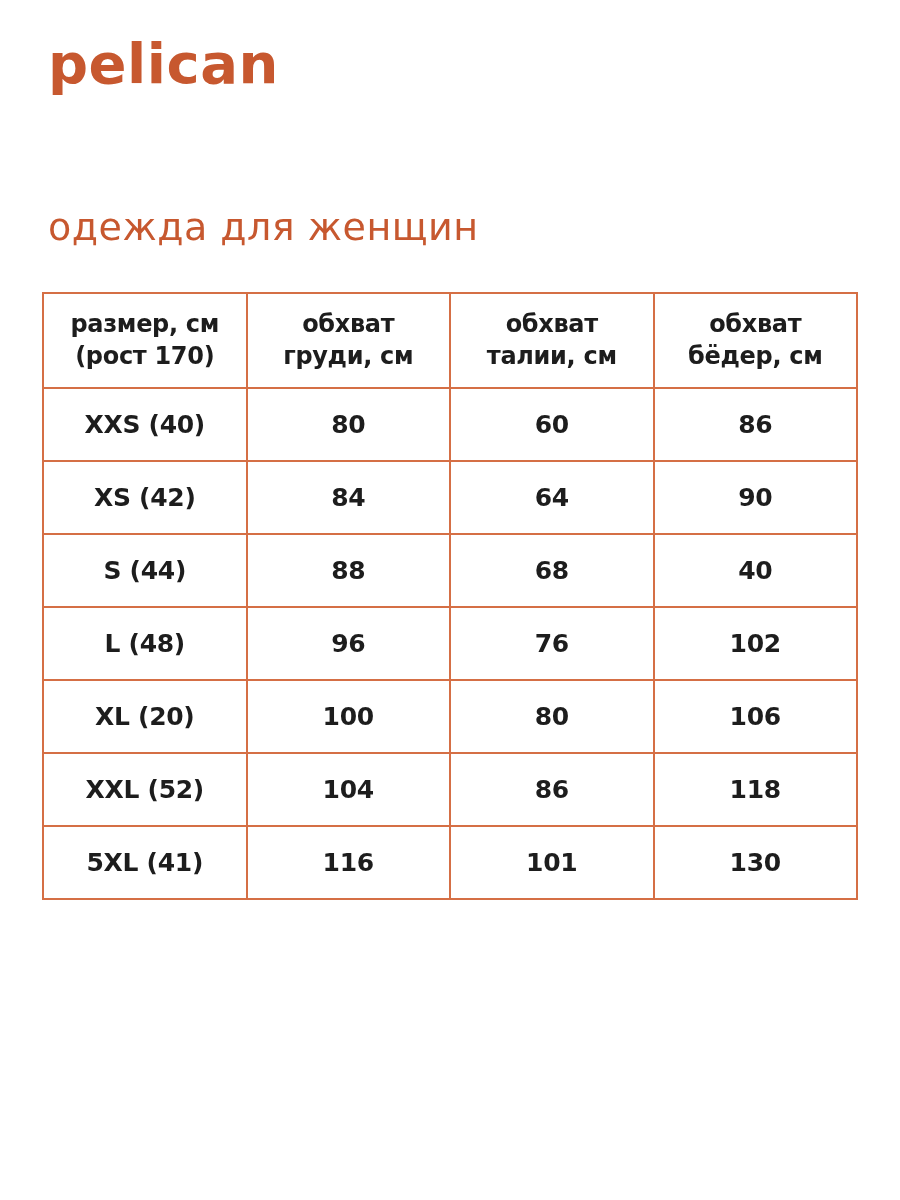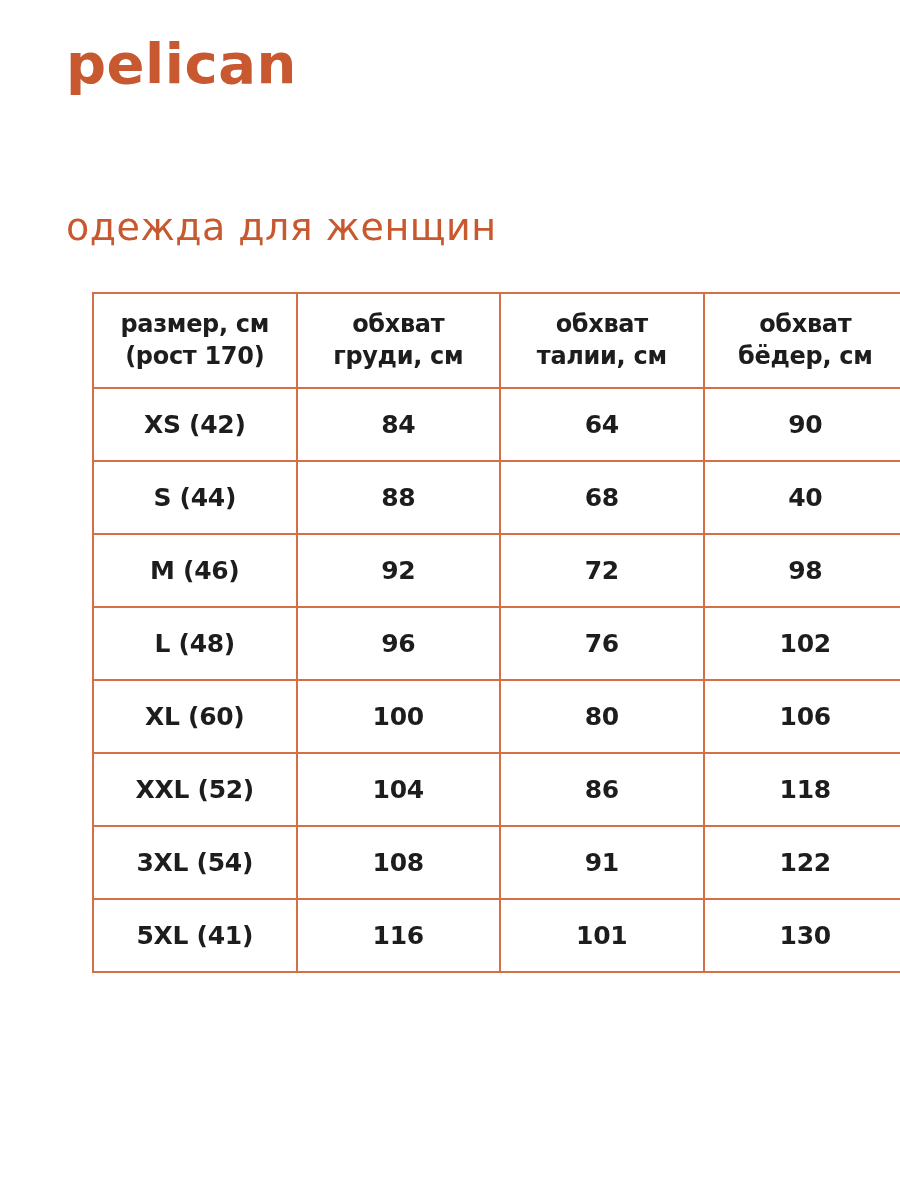"pelican" .page { padding: 0 60px -> 0 42px }
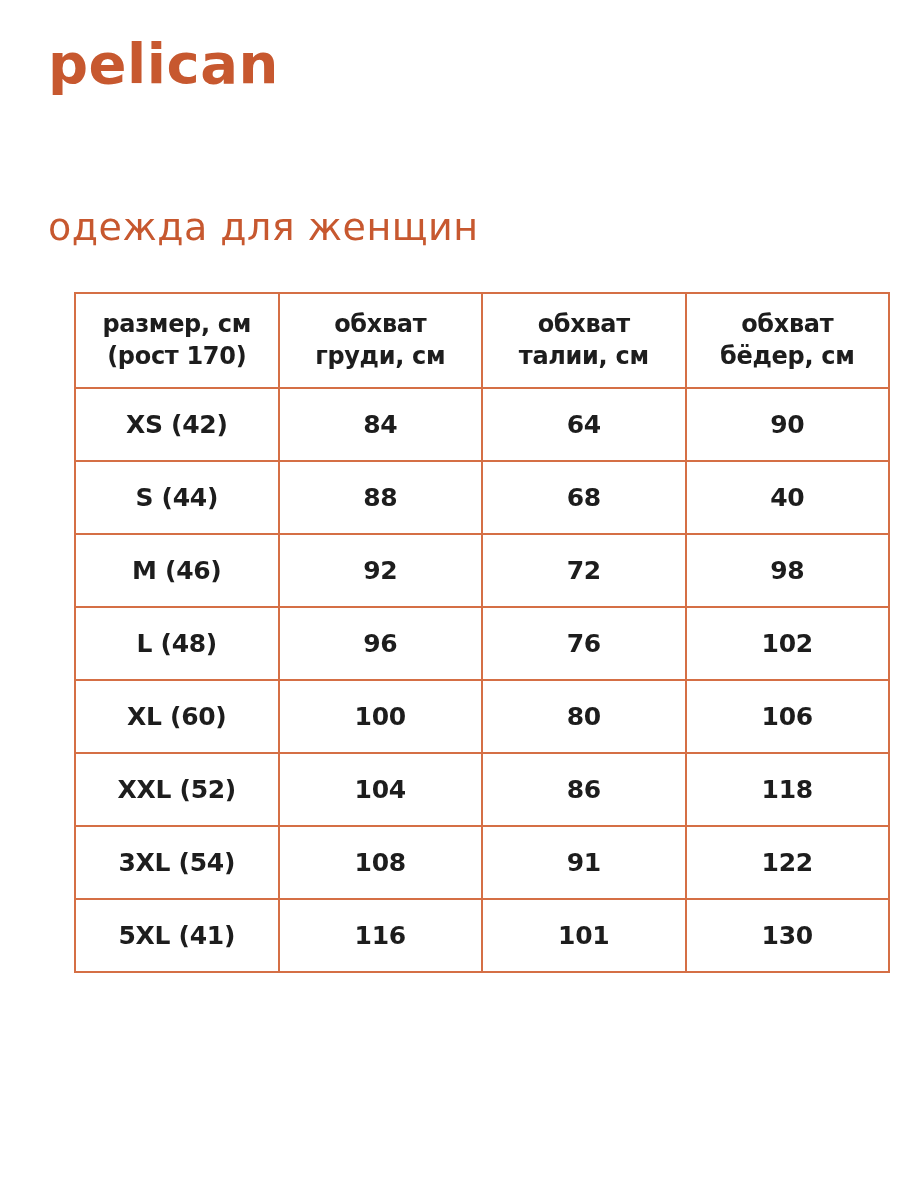"размер, см" table.size-table { margin-left: 32px -> none }
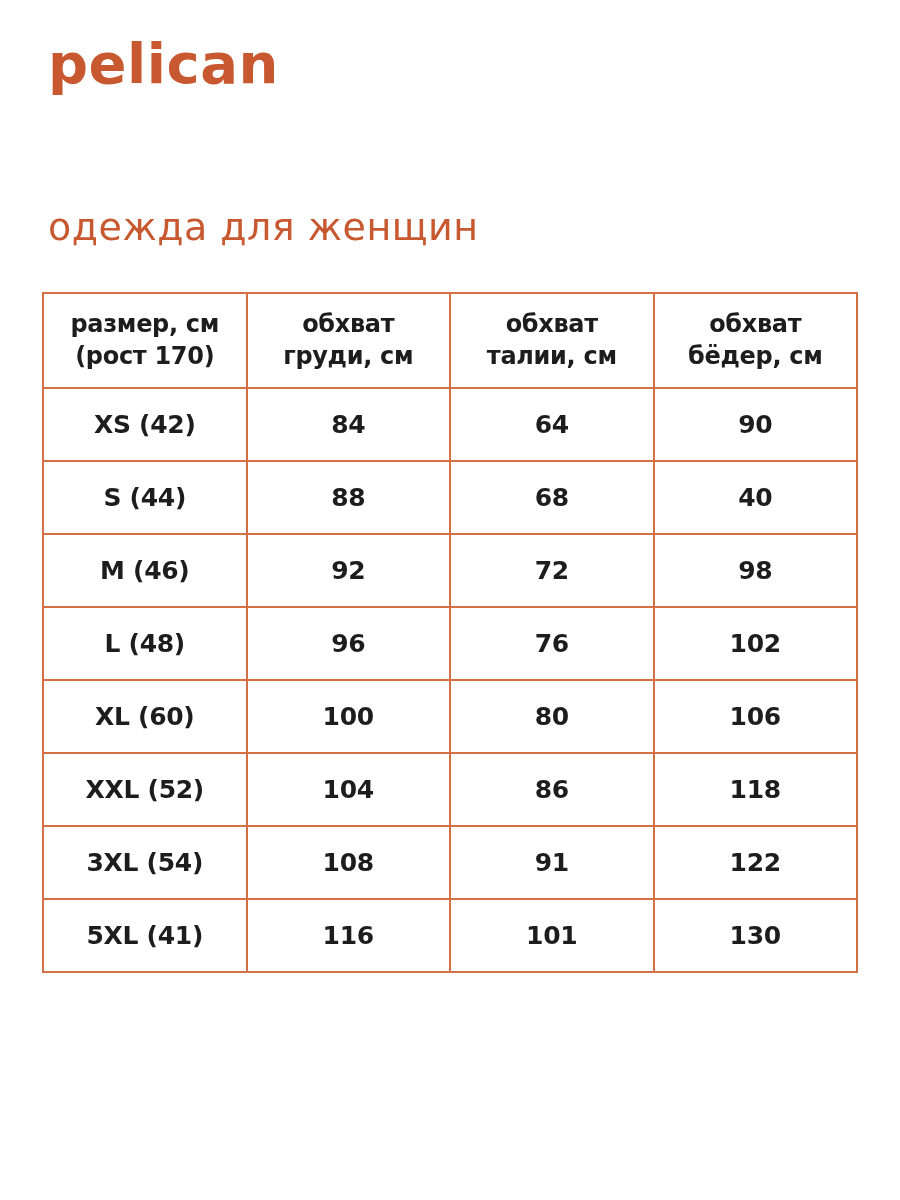"XXS (40)" tr { html: none -> <tr> <td>XXS (40)</td> <td>80</td> <td>60</td> <td>86</td> </tr> }
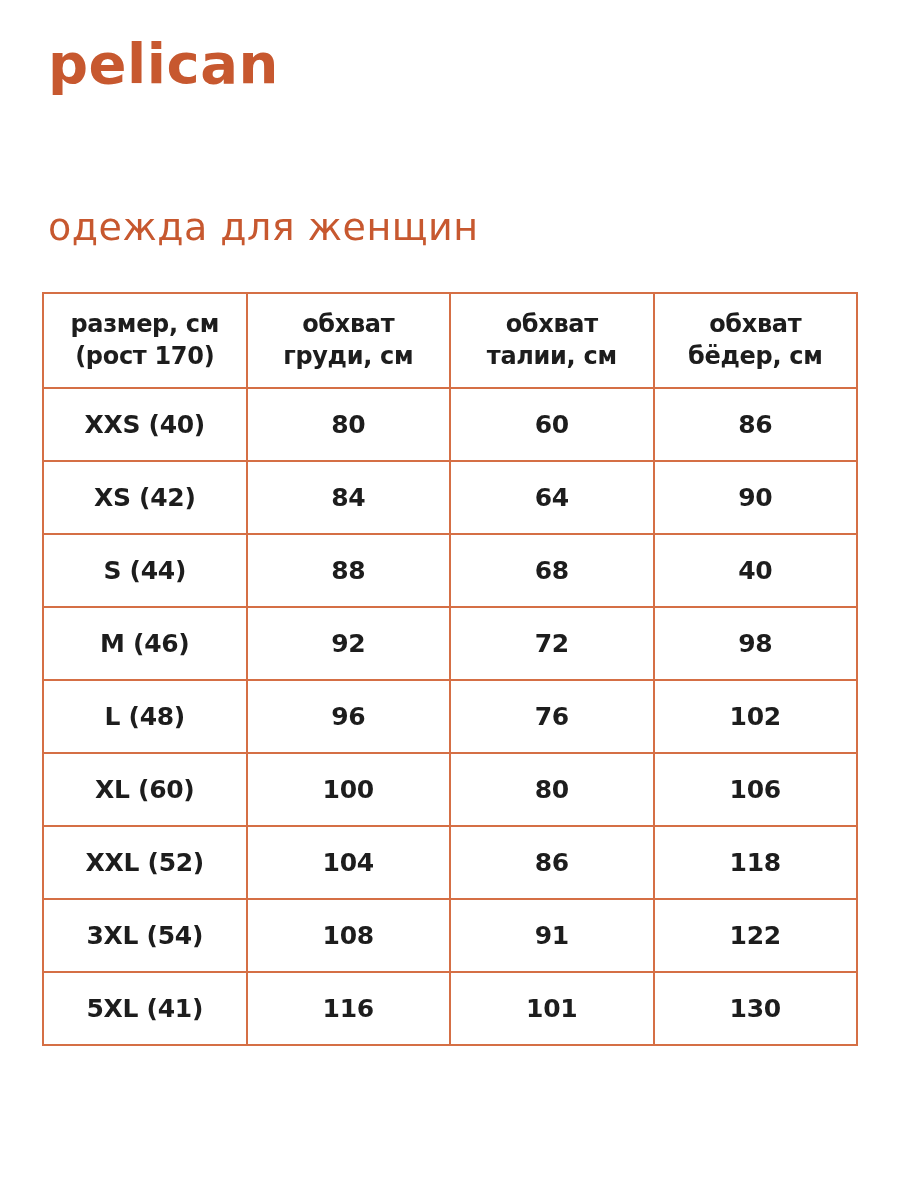"M (46)" tr { html: <tr> <td>M (46)</td> <td>92</td> <td>72</td> <td>98</td> </tr> -> none }
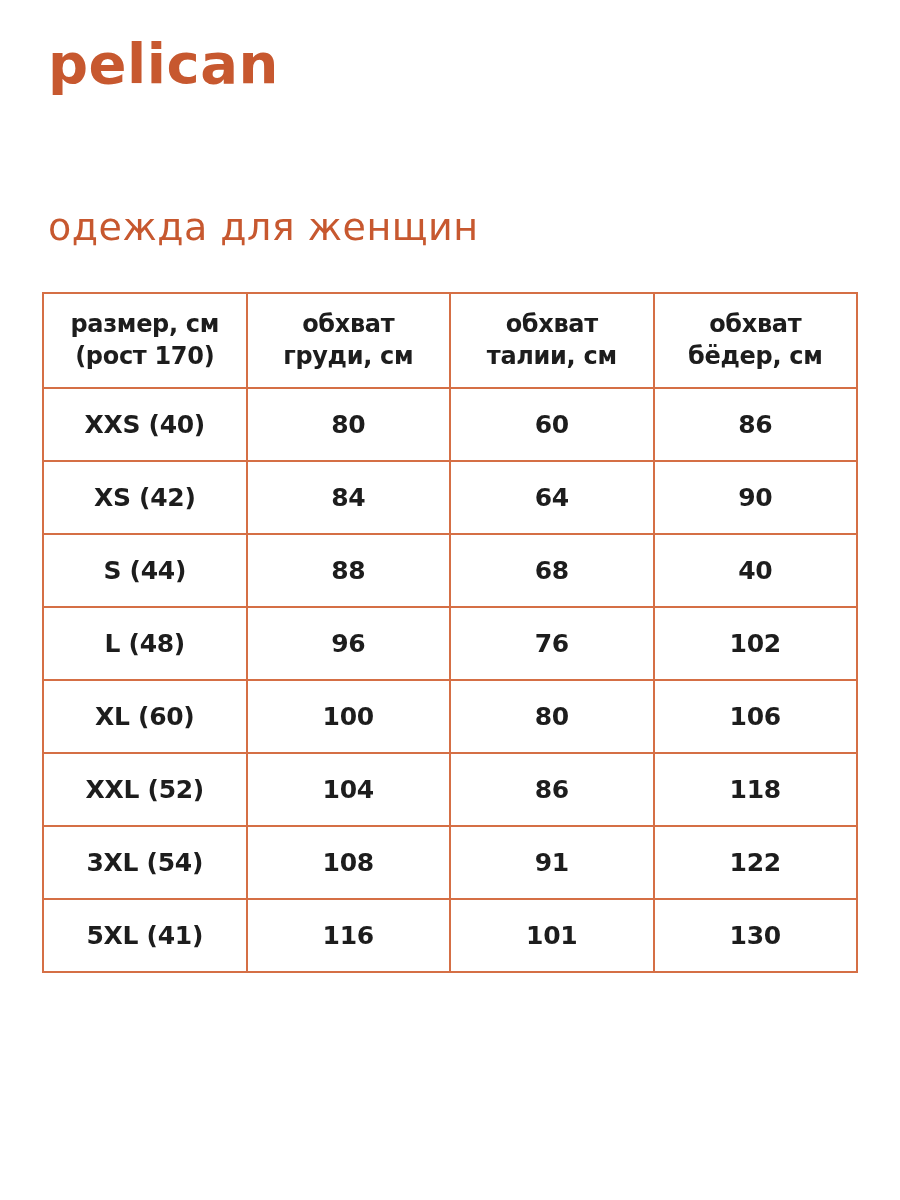"XL (60)" td { text: 60 -> 20 }
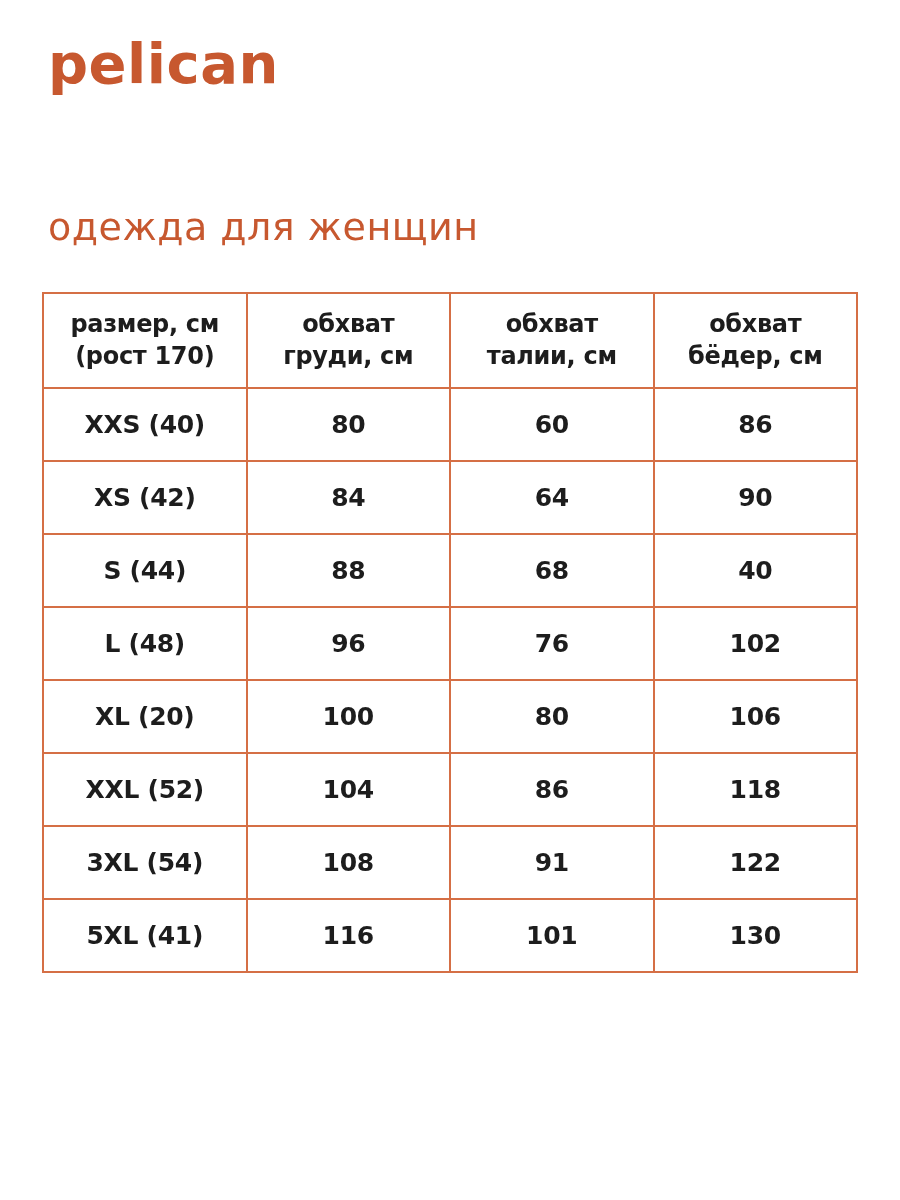"3XL (54)" tr { html: <tr> <td>3XL (54)</td> <td>108</td> <td>91</td> <td>122</td> </tr> -> none }
